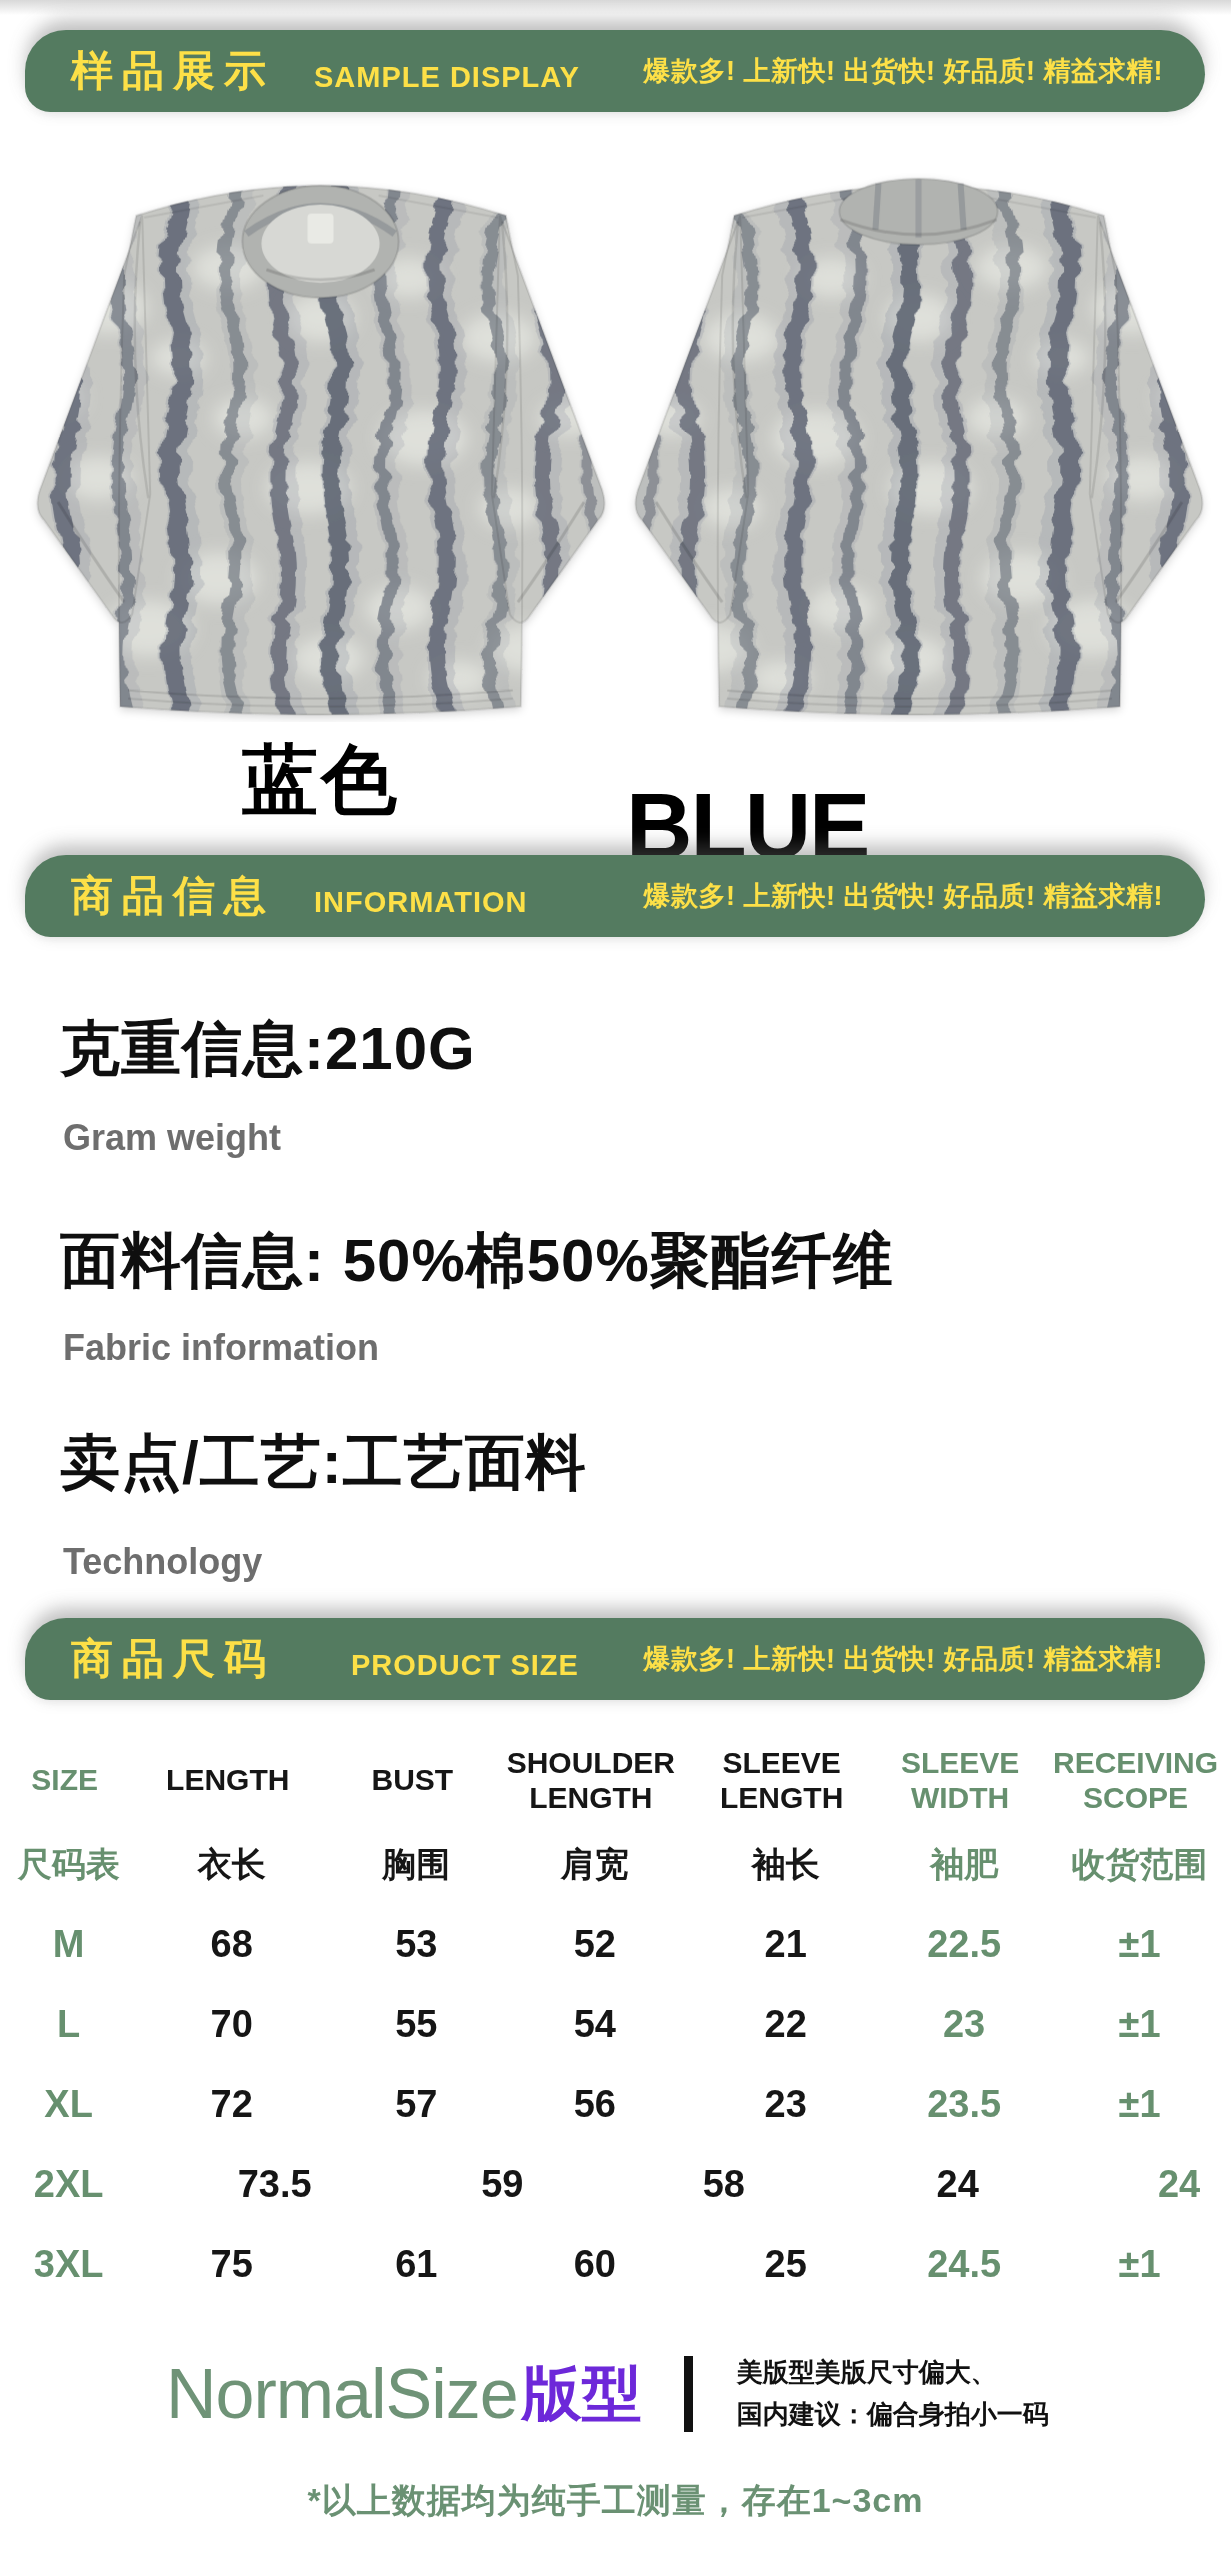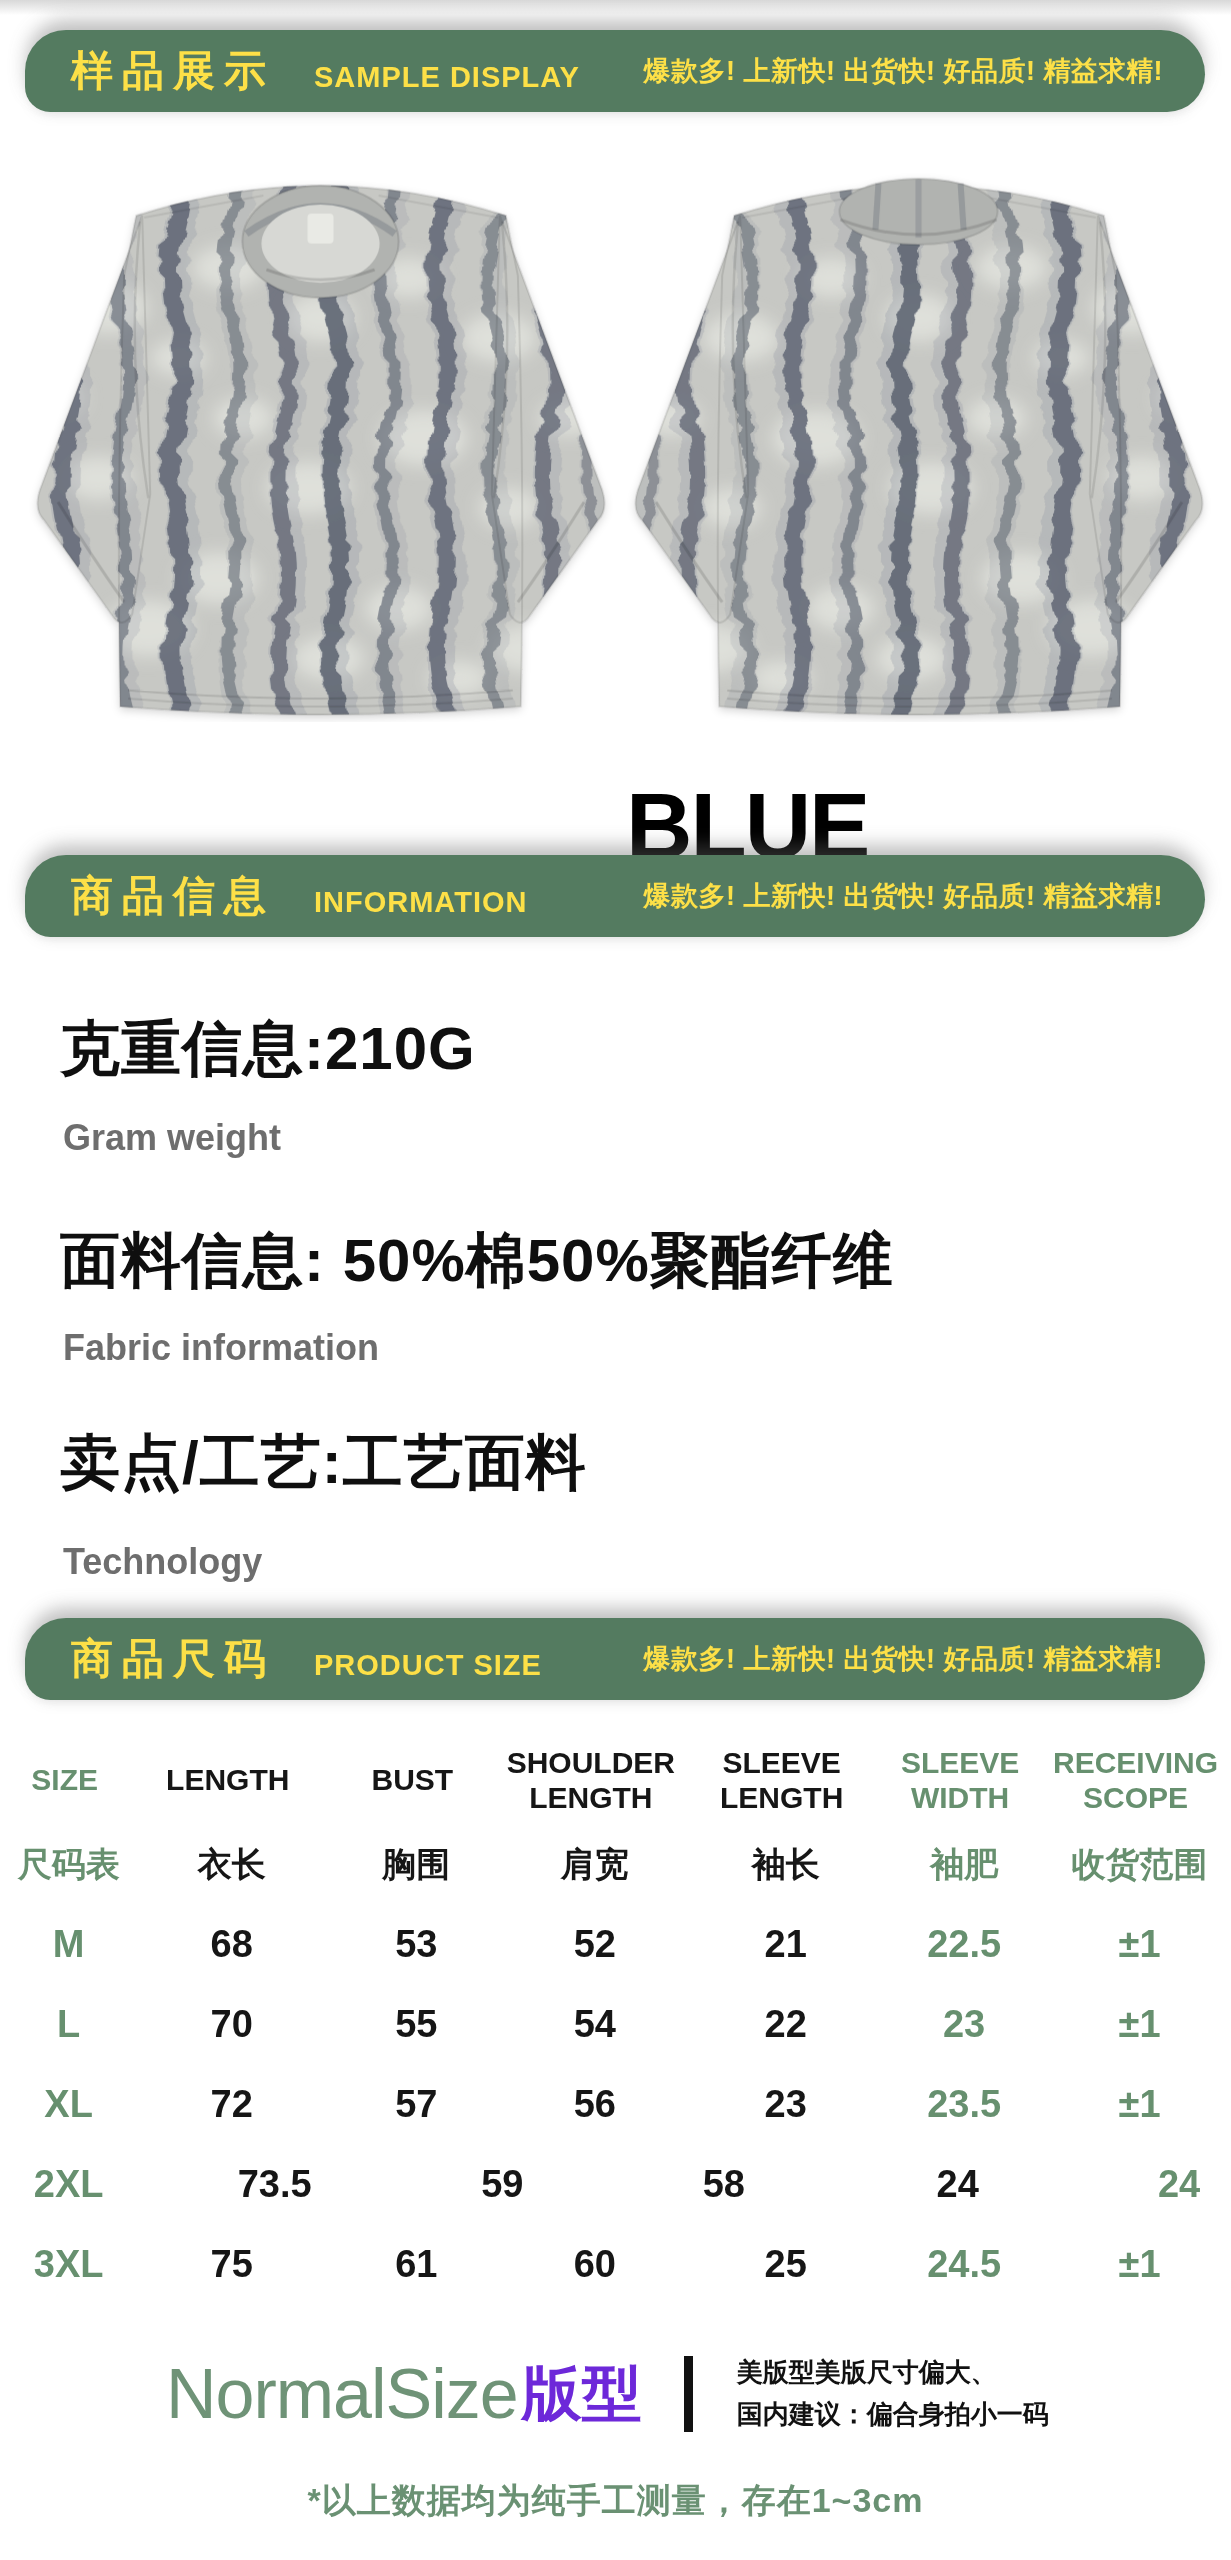"蓝色" div.color-label-cn { html: none -> <div>蓝色</div> }
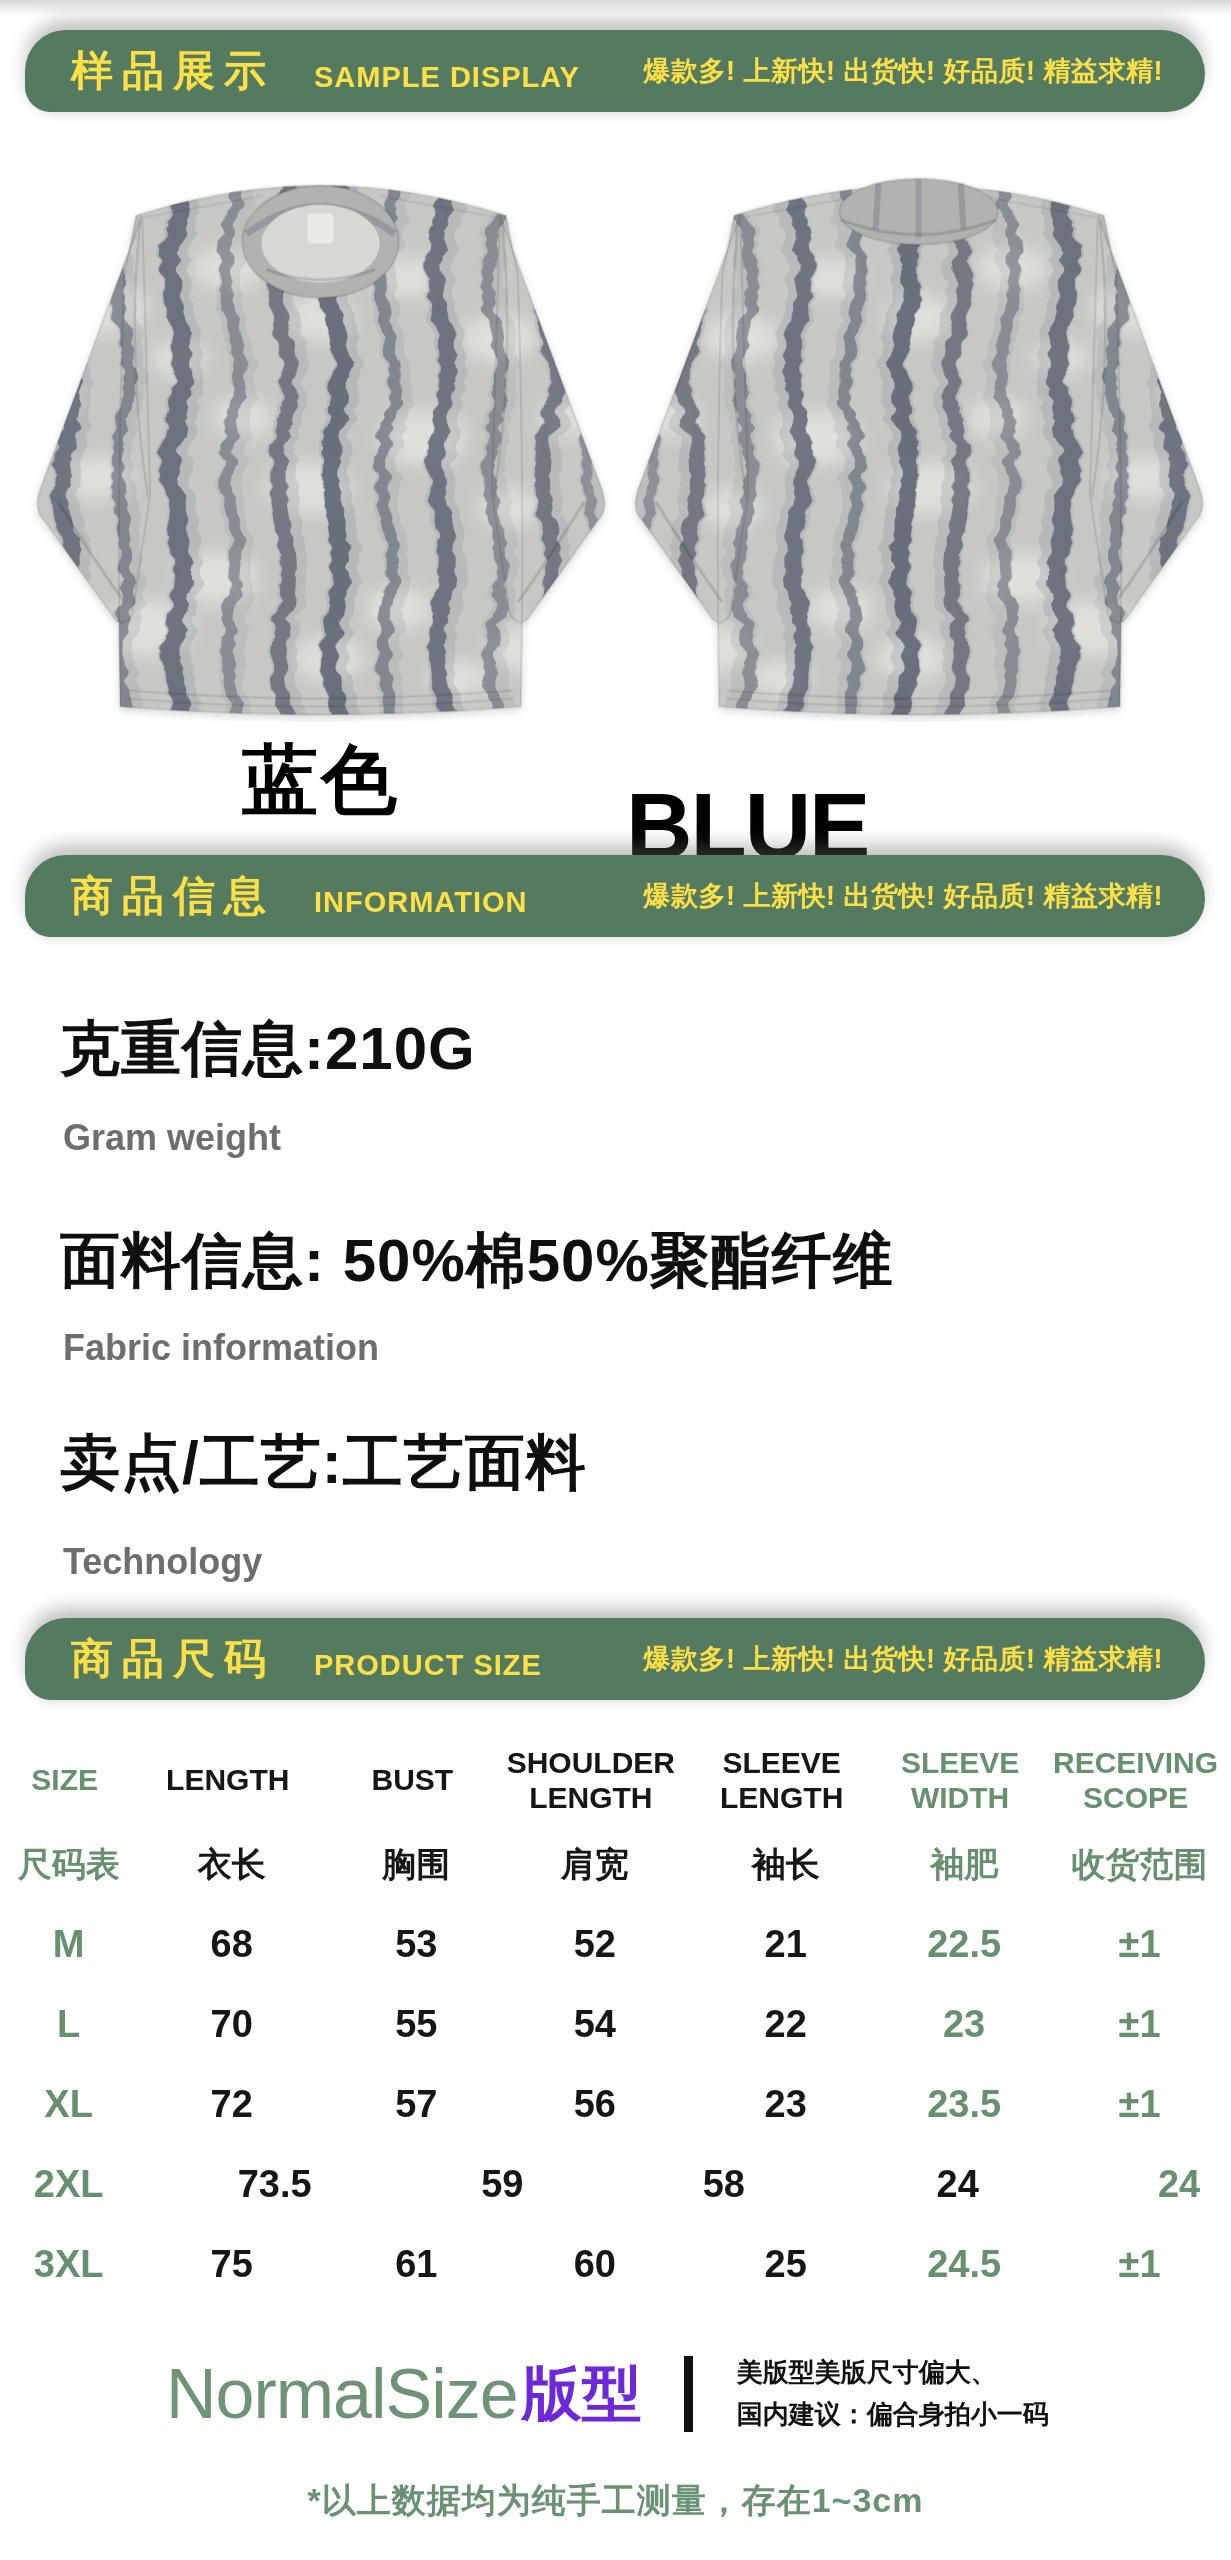"商品尺码" #banner-size { gap: none -> 37px }
